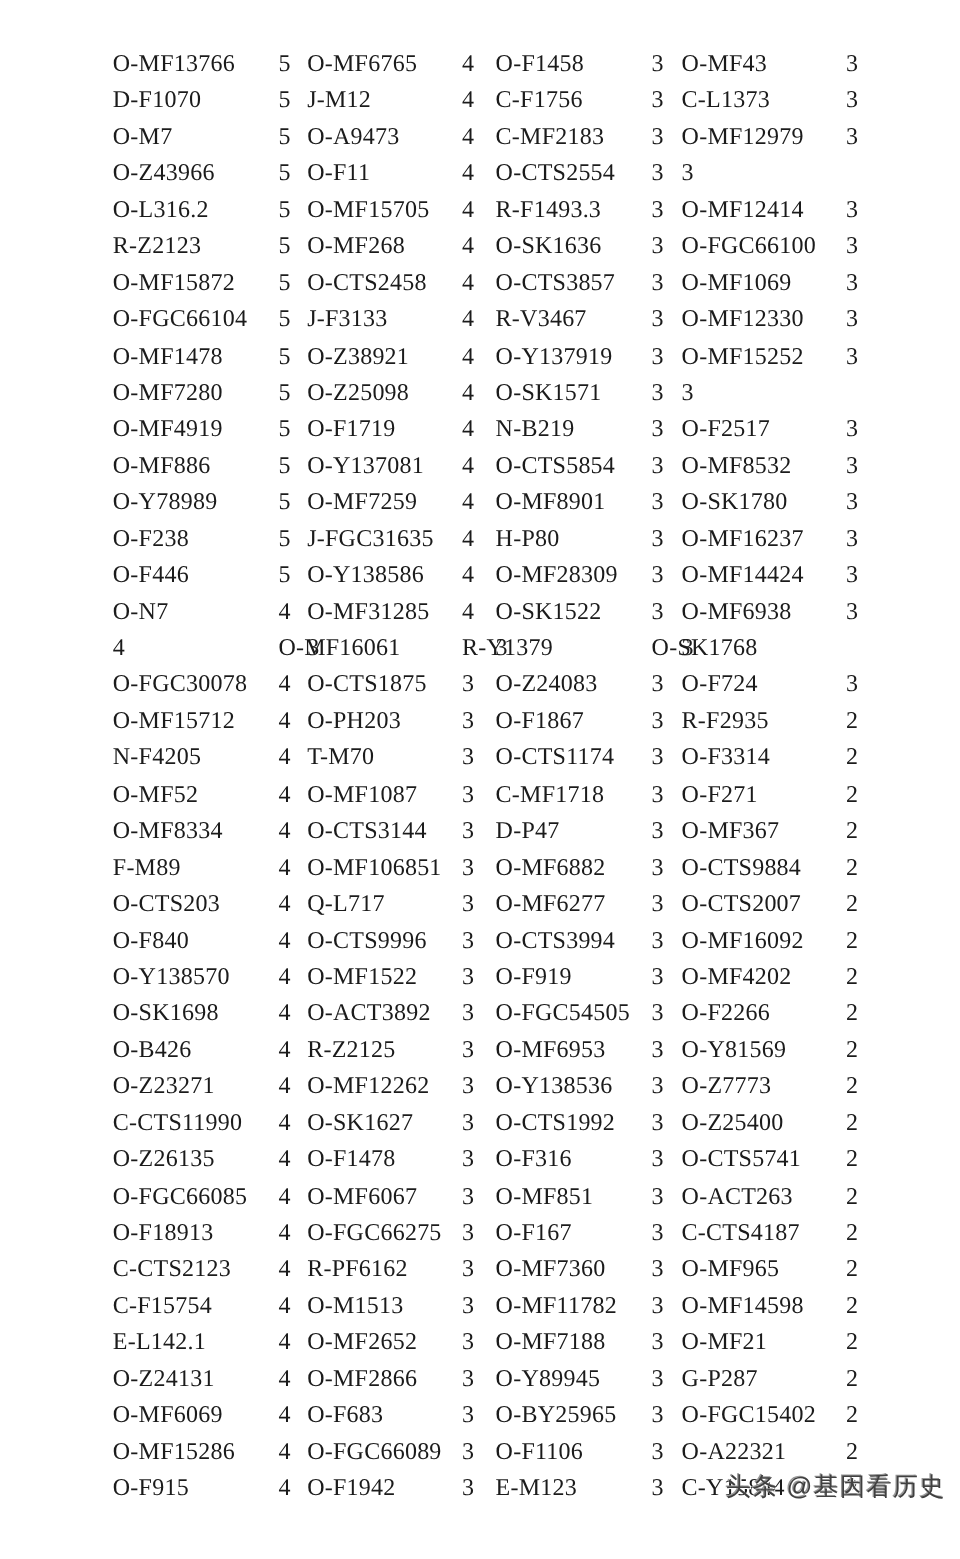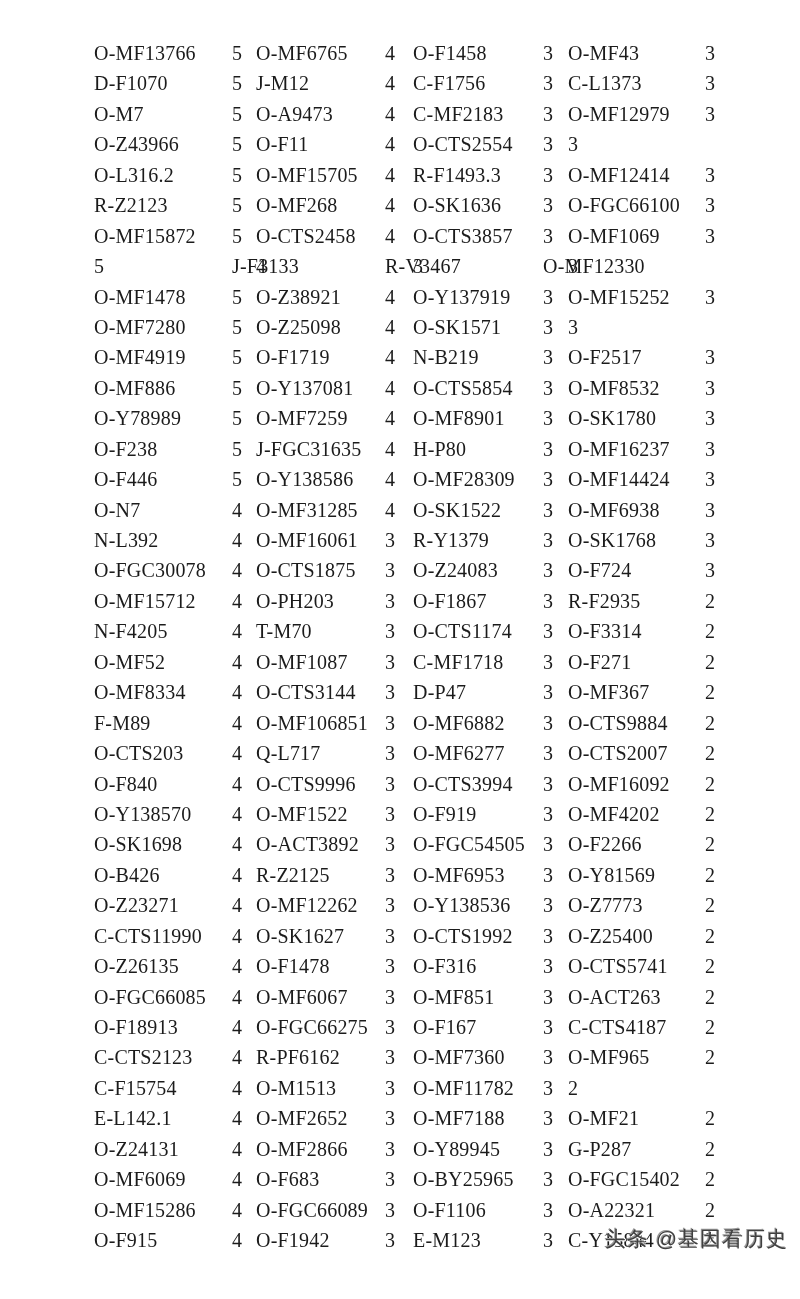"O-FGC66104" span.name { html: none -> <span>O-FGC66104</span> }
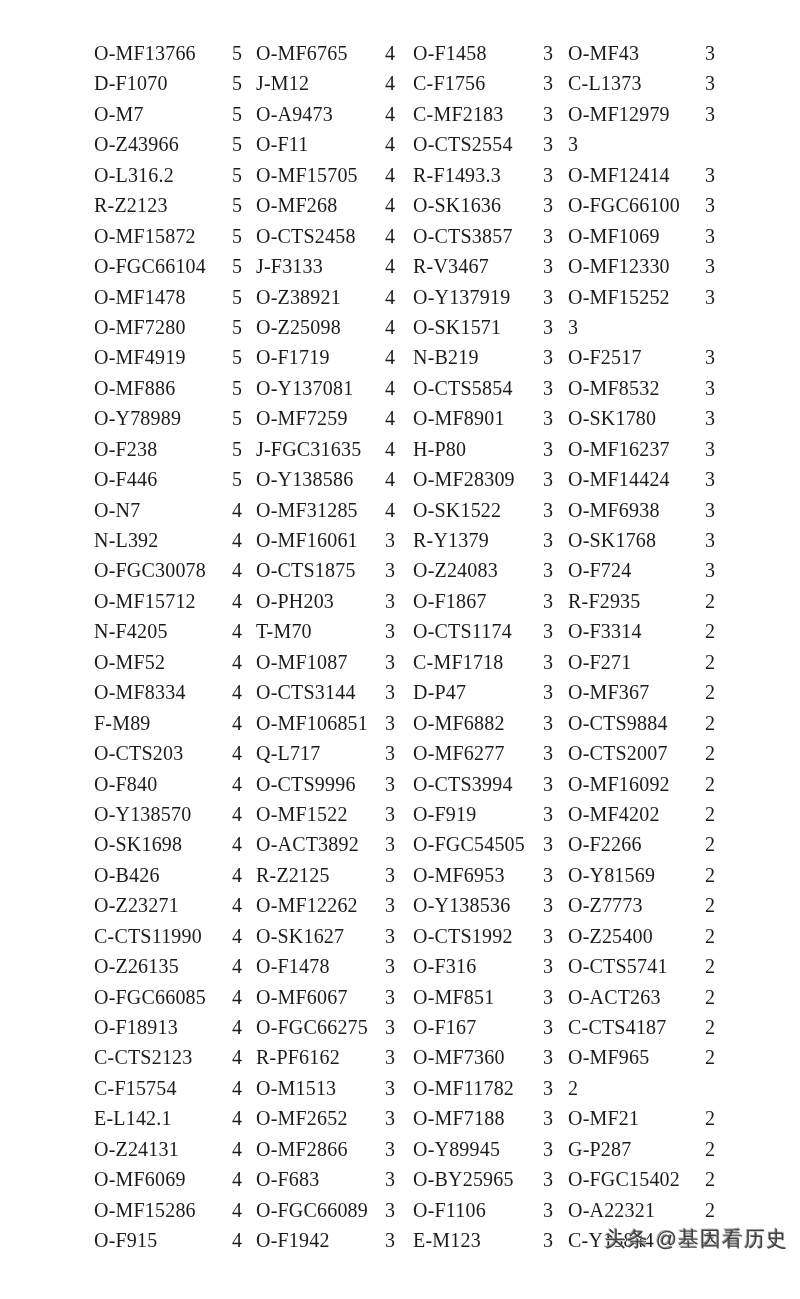"N-L392" span.name { html: <span>N-L392</span> -> none }
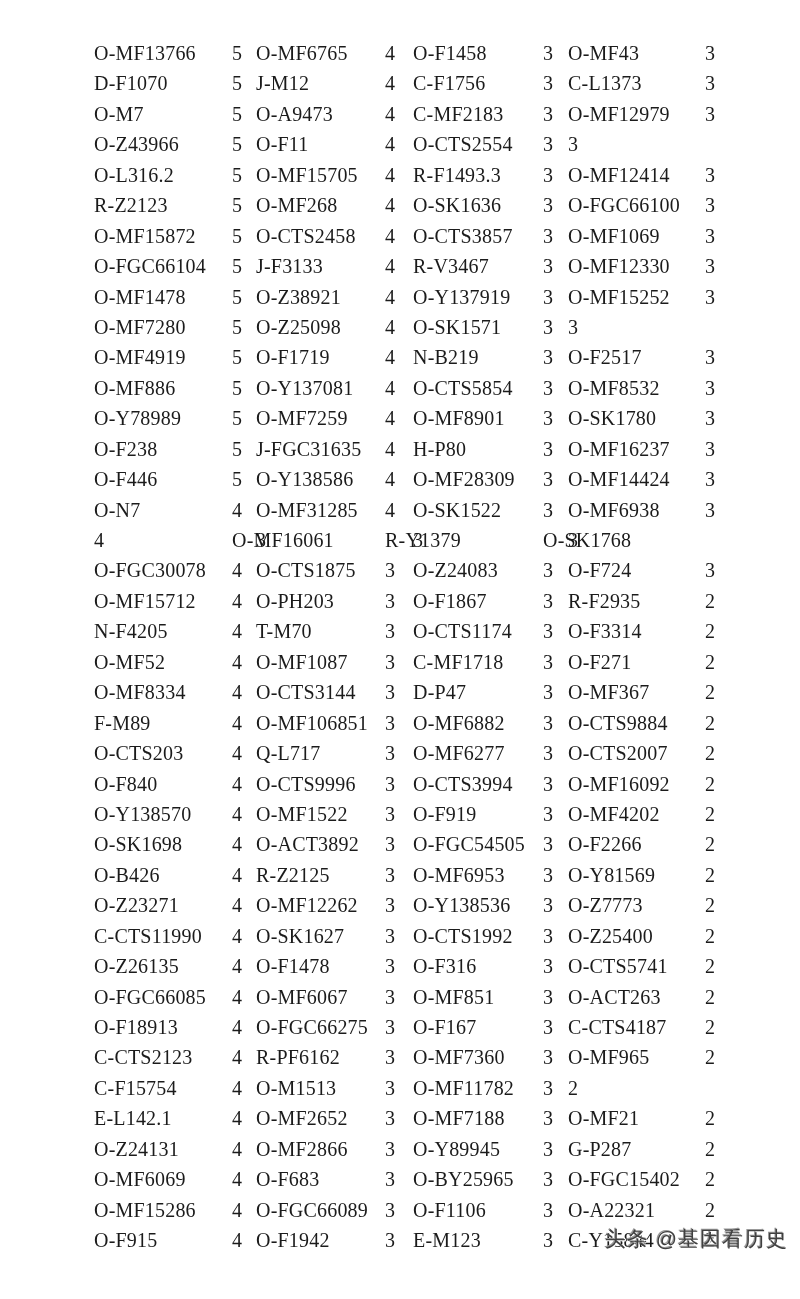"O-MF14598" span.name { html: none -> <span>O-MF14598</span> }
